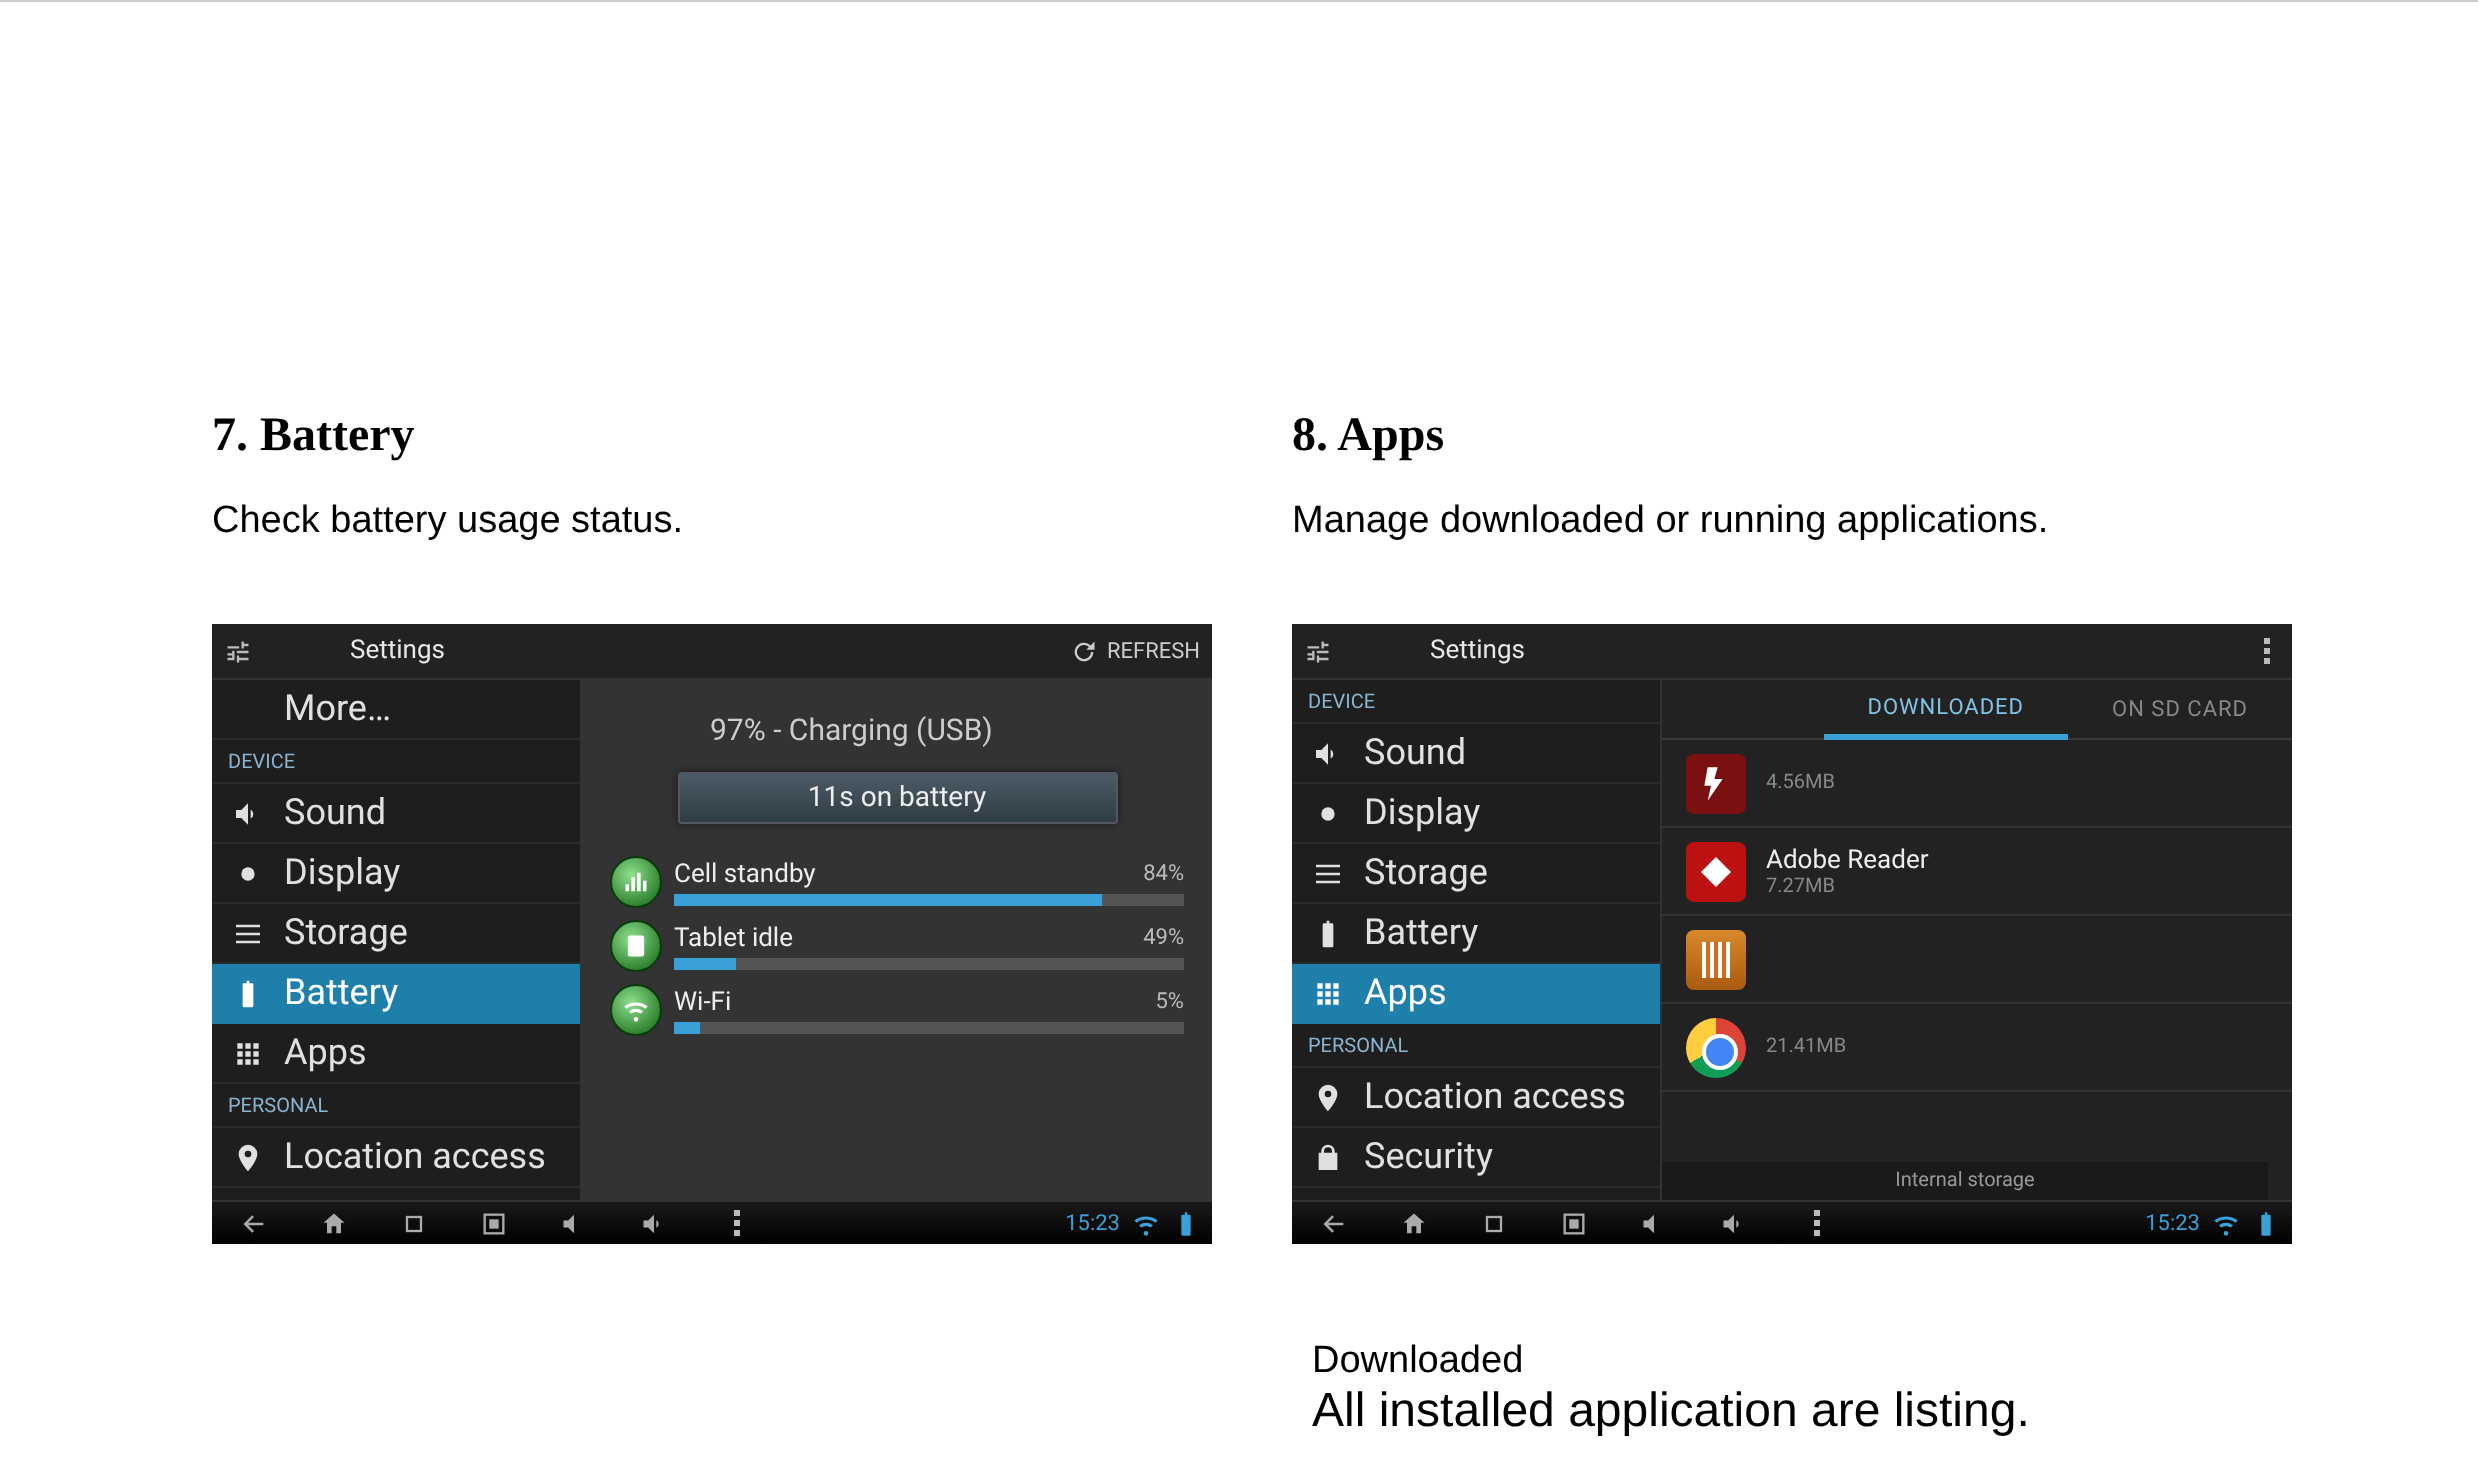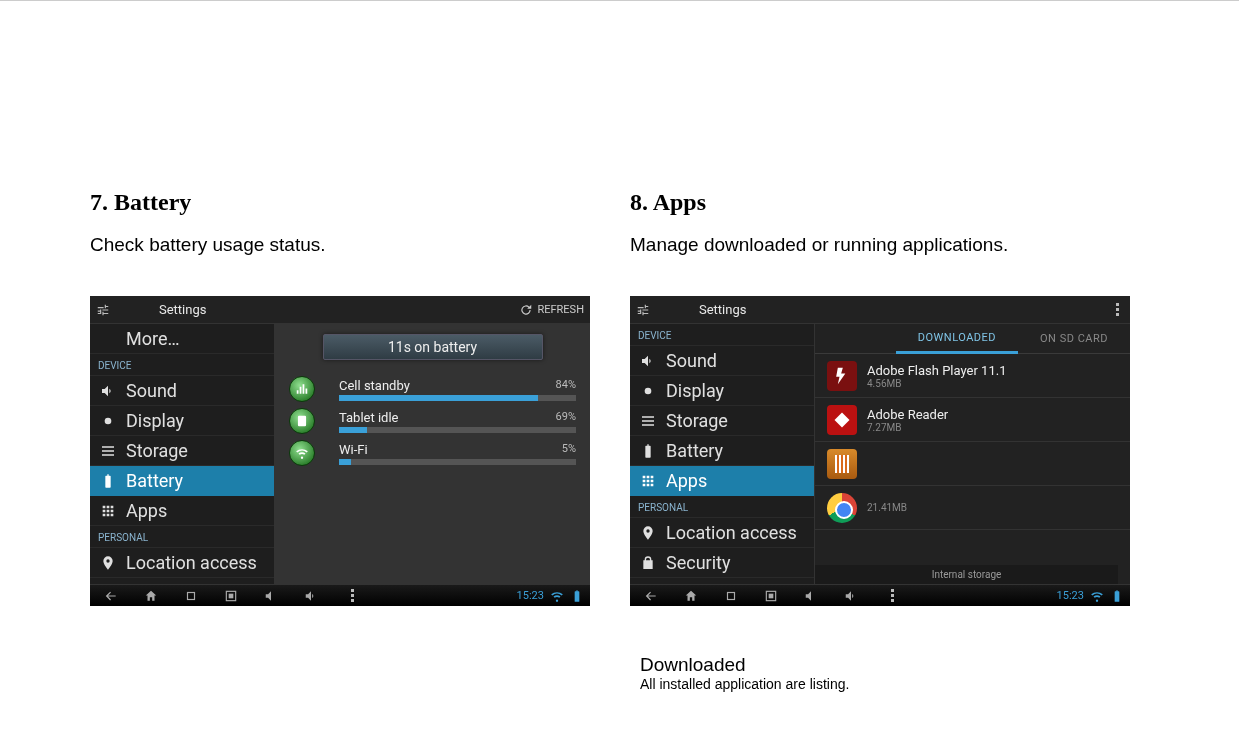"7. Battery" .page { padding: 0 -> 16px }
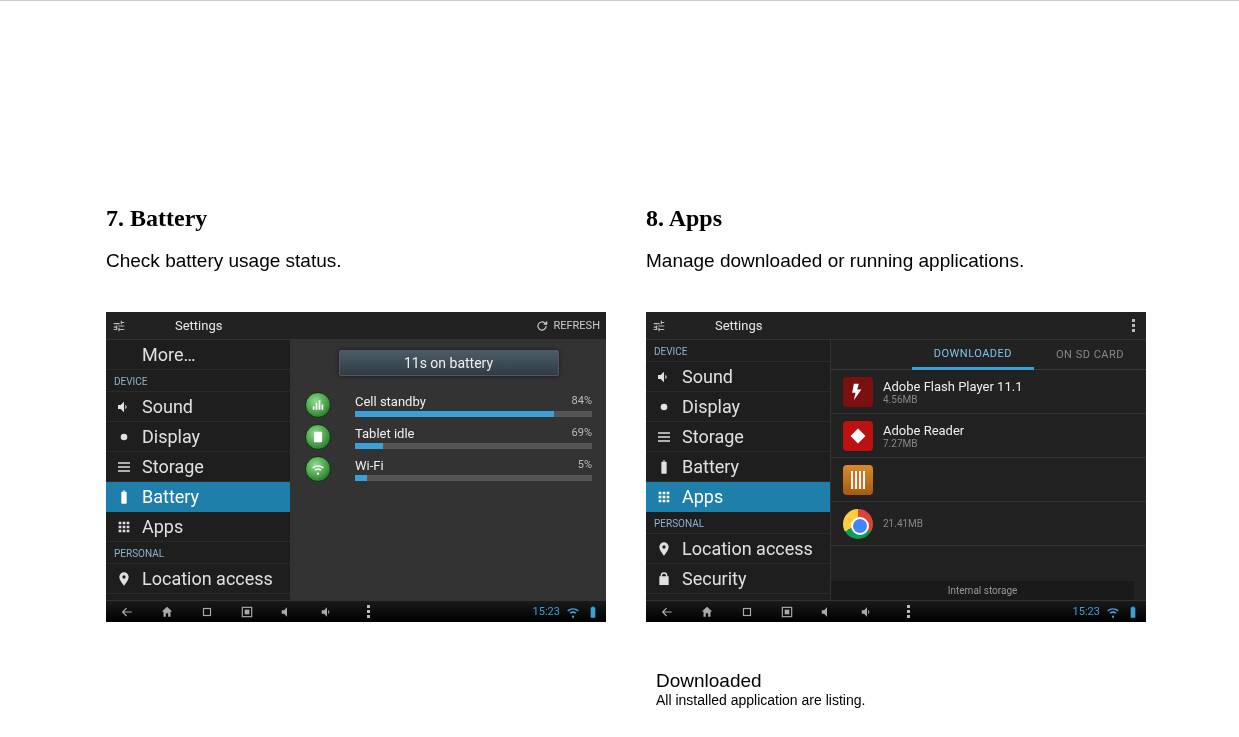"97% - Charging (USB)" div.batt-status { html: none -> <div>97% - Charging (USB)</div> }
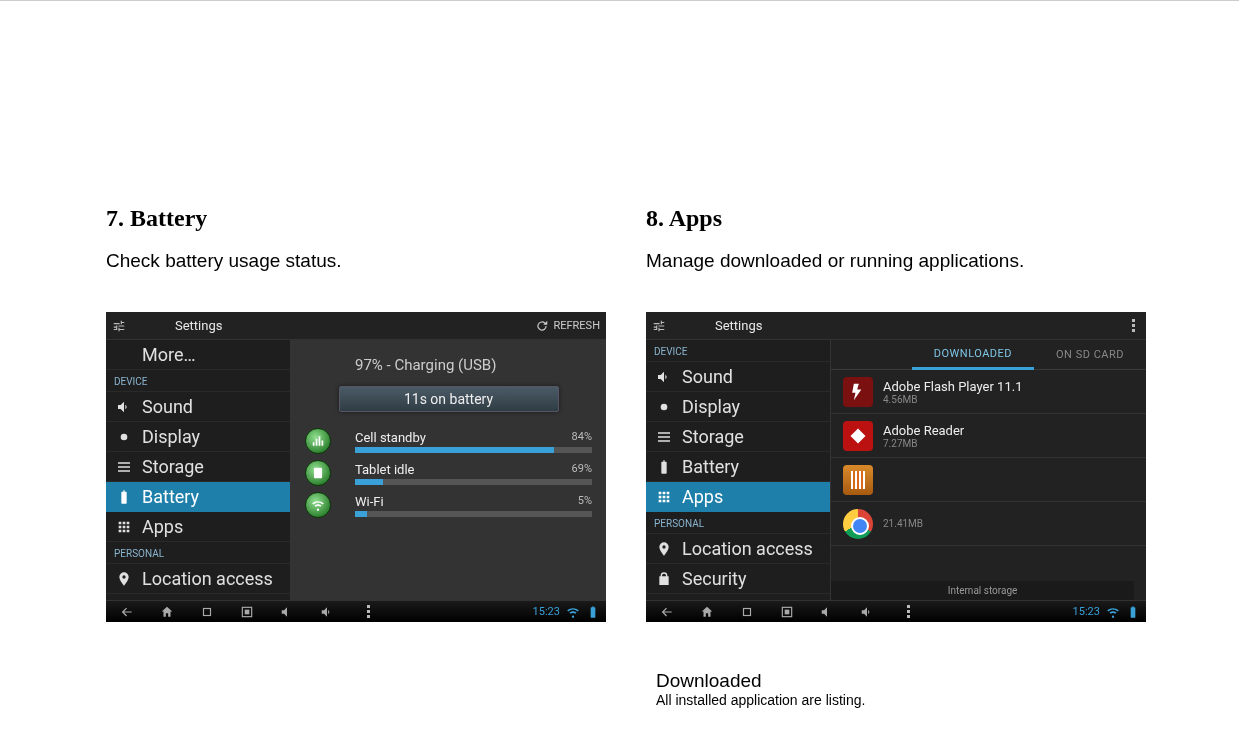"Adobe Flash Player 11.1" div.aname { html: <div>Adobe Flash Player 11.1</div> -> none }
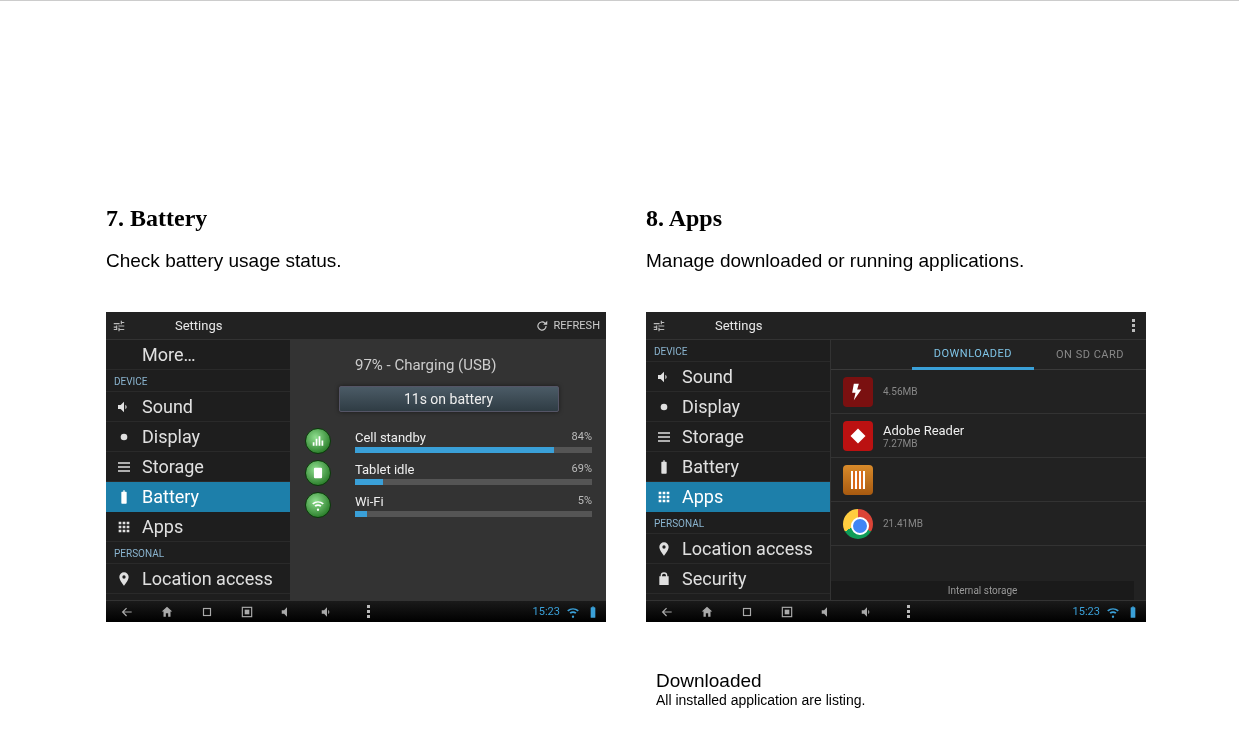"Cell standby" .usage-row { gap: 24px -> 6px }
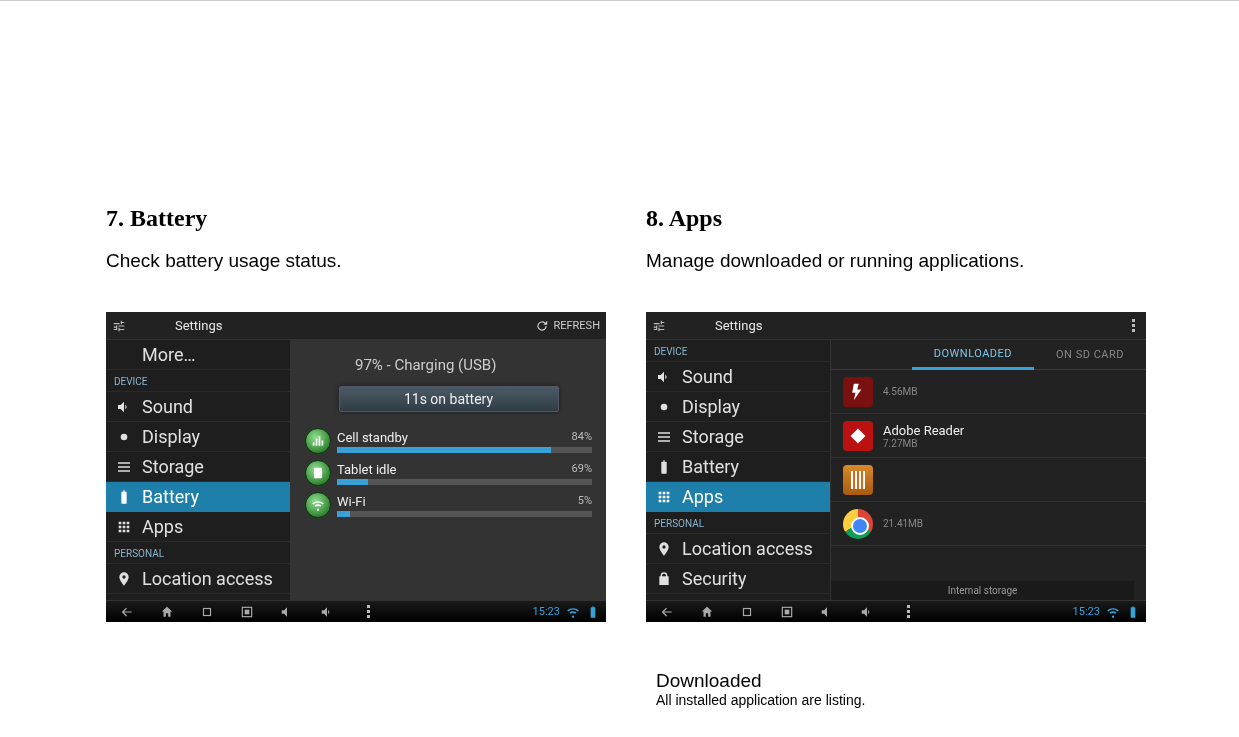"69%" span.upct { text: 69% -> 49% }
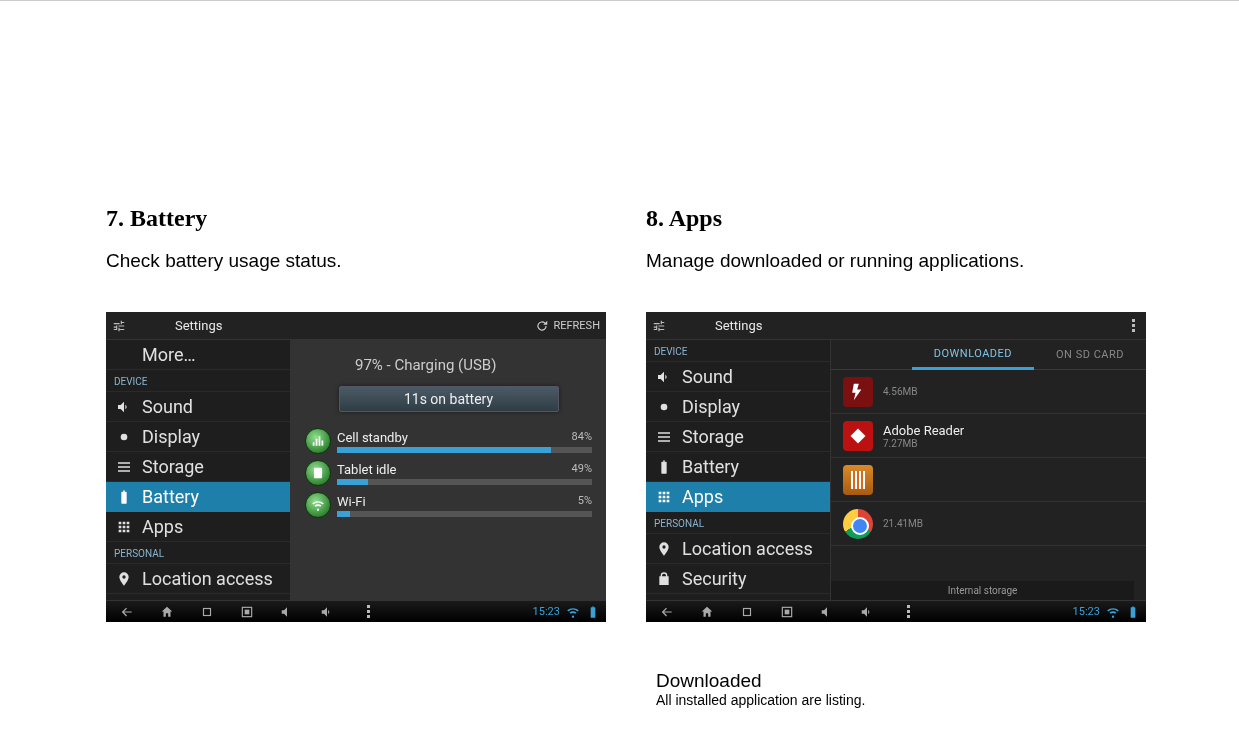"All installed application are listing." p.footer-line2 { font-size: 14px -> 24px }
